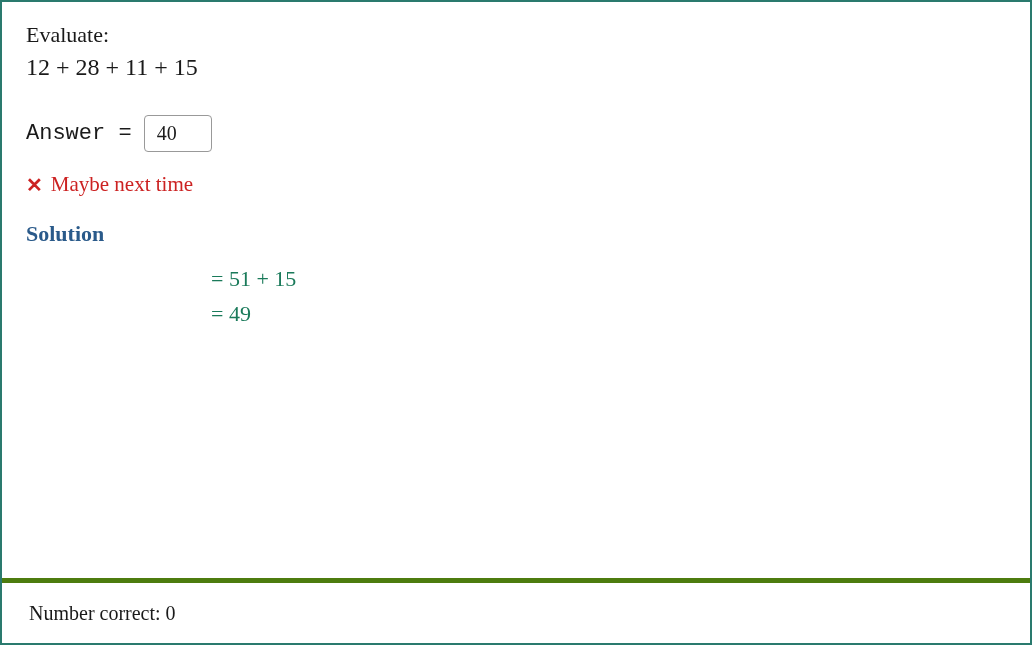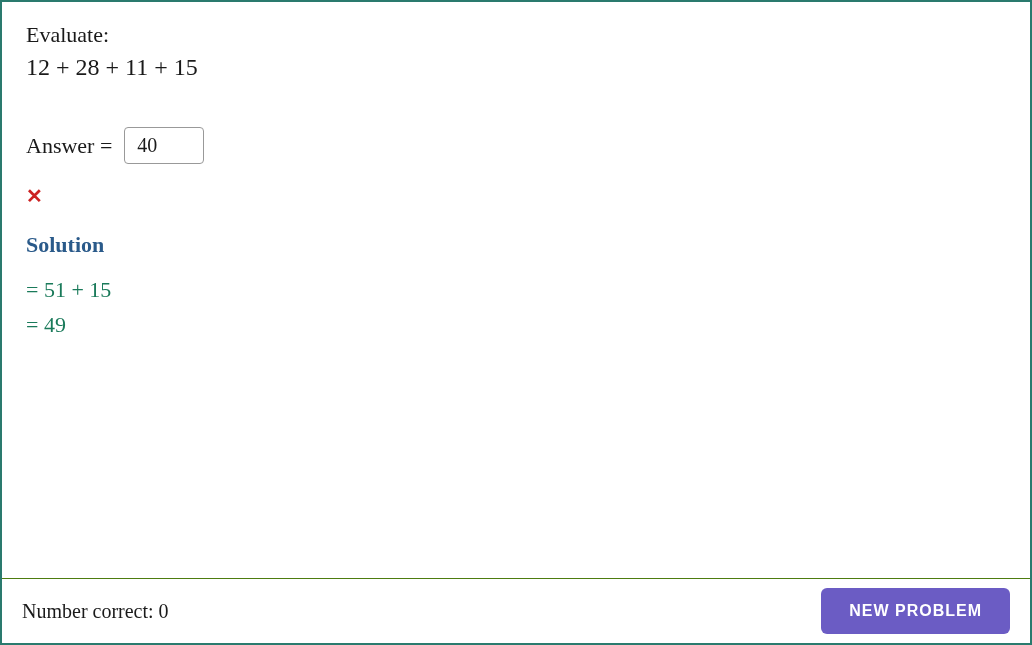"12 + 28 + 11" .problem-expression { margin-bottom: 46px -> 34px }
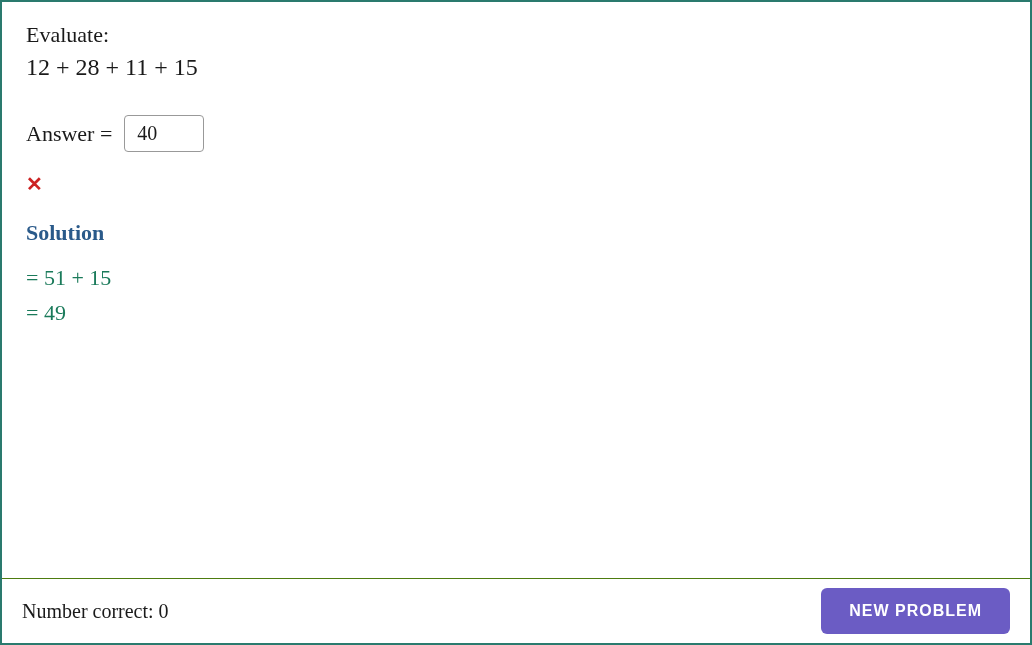"Answer =" .answer-label { font-family: Liberation Serif, serif -> Liberation Mono, monospace }
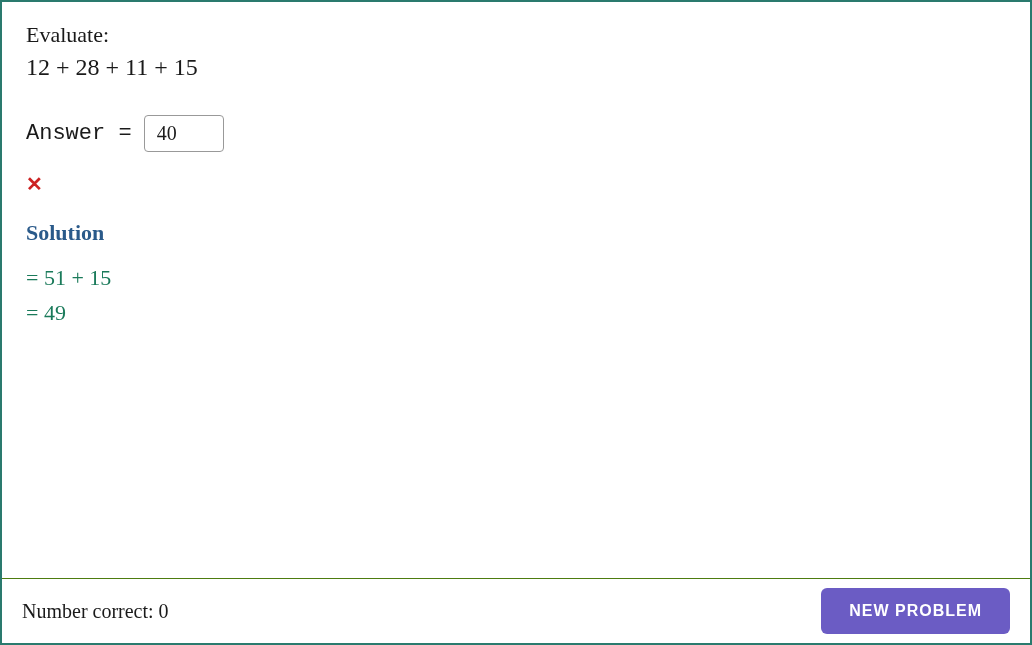"40" .answer-input { width: 80px -> 68px }
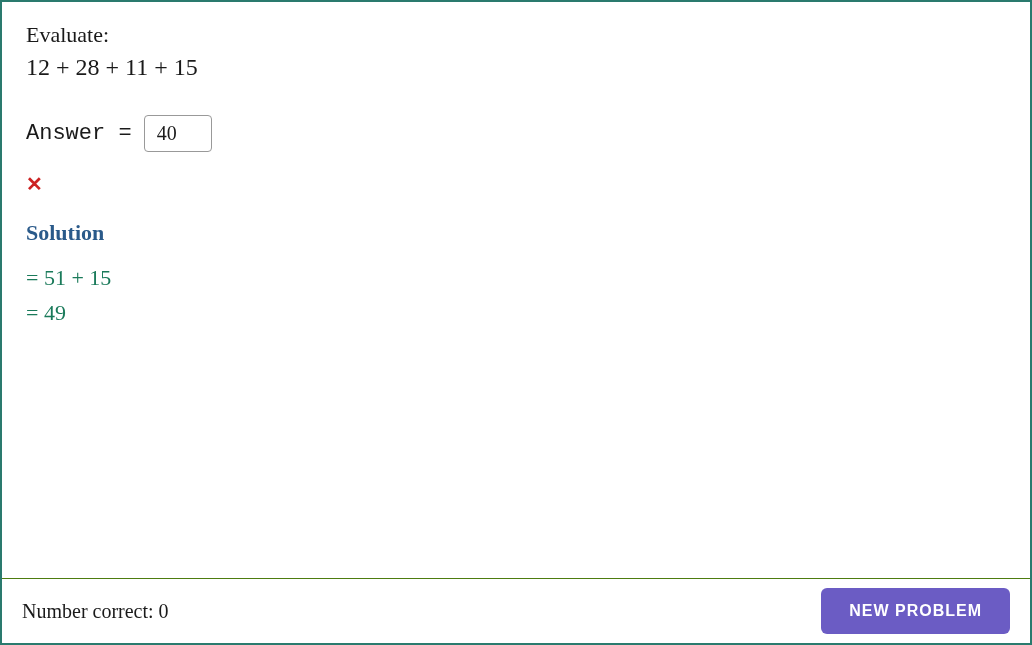"Maybe next time" span.feedback-text { html: none -> <span>Maybe next time</span> }
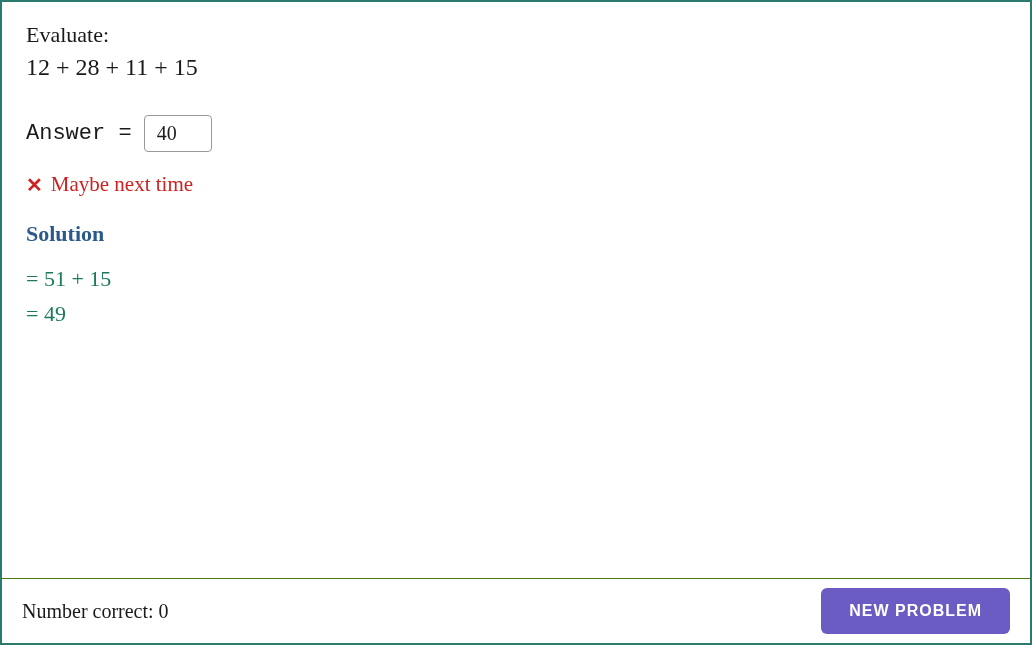"= 51 + 15" .solution-indent { margin-left: none -> 185px }
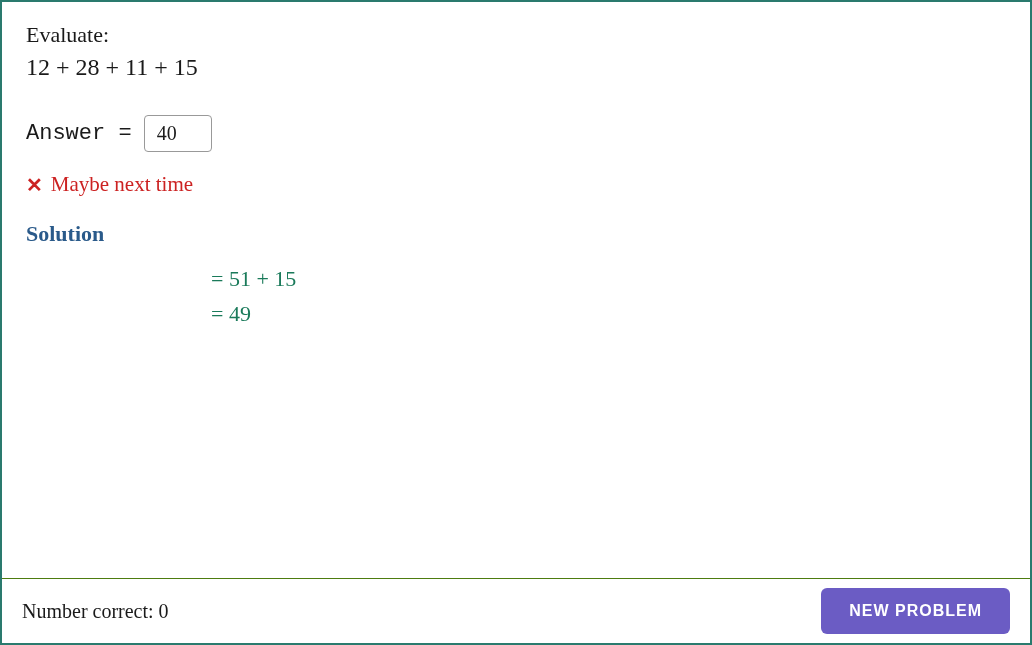"Number correct: 0" .footer { border-top: 1px solid #4d7c0f -> 5px solid #4d7c0f; padding: 0 20px -> 0 27px }
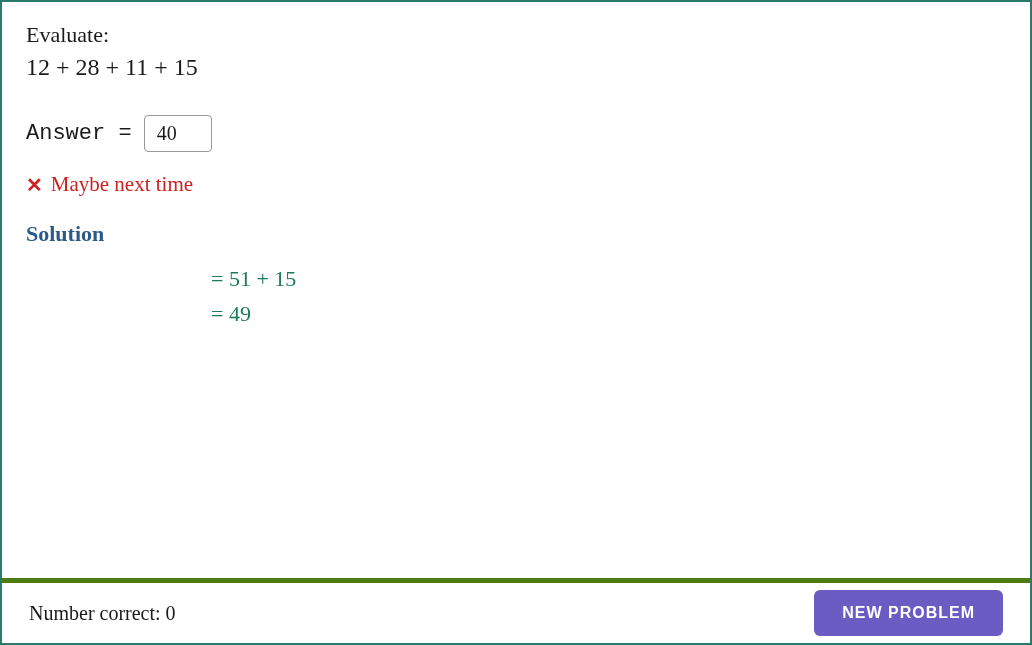"NEW PROBLEM" button.new-problem-btn { html: <button>NEW PROBLEM</button> -> none }
